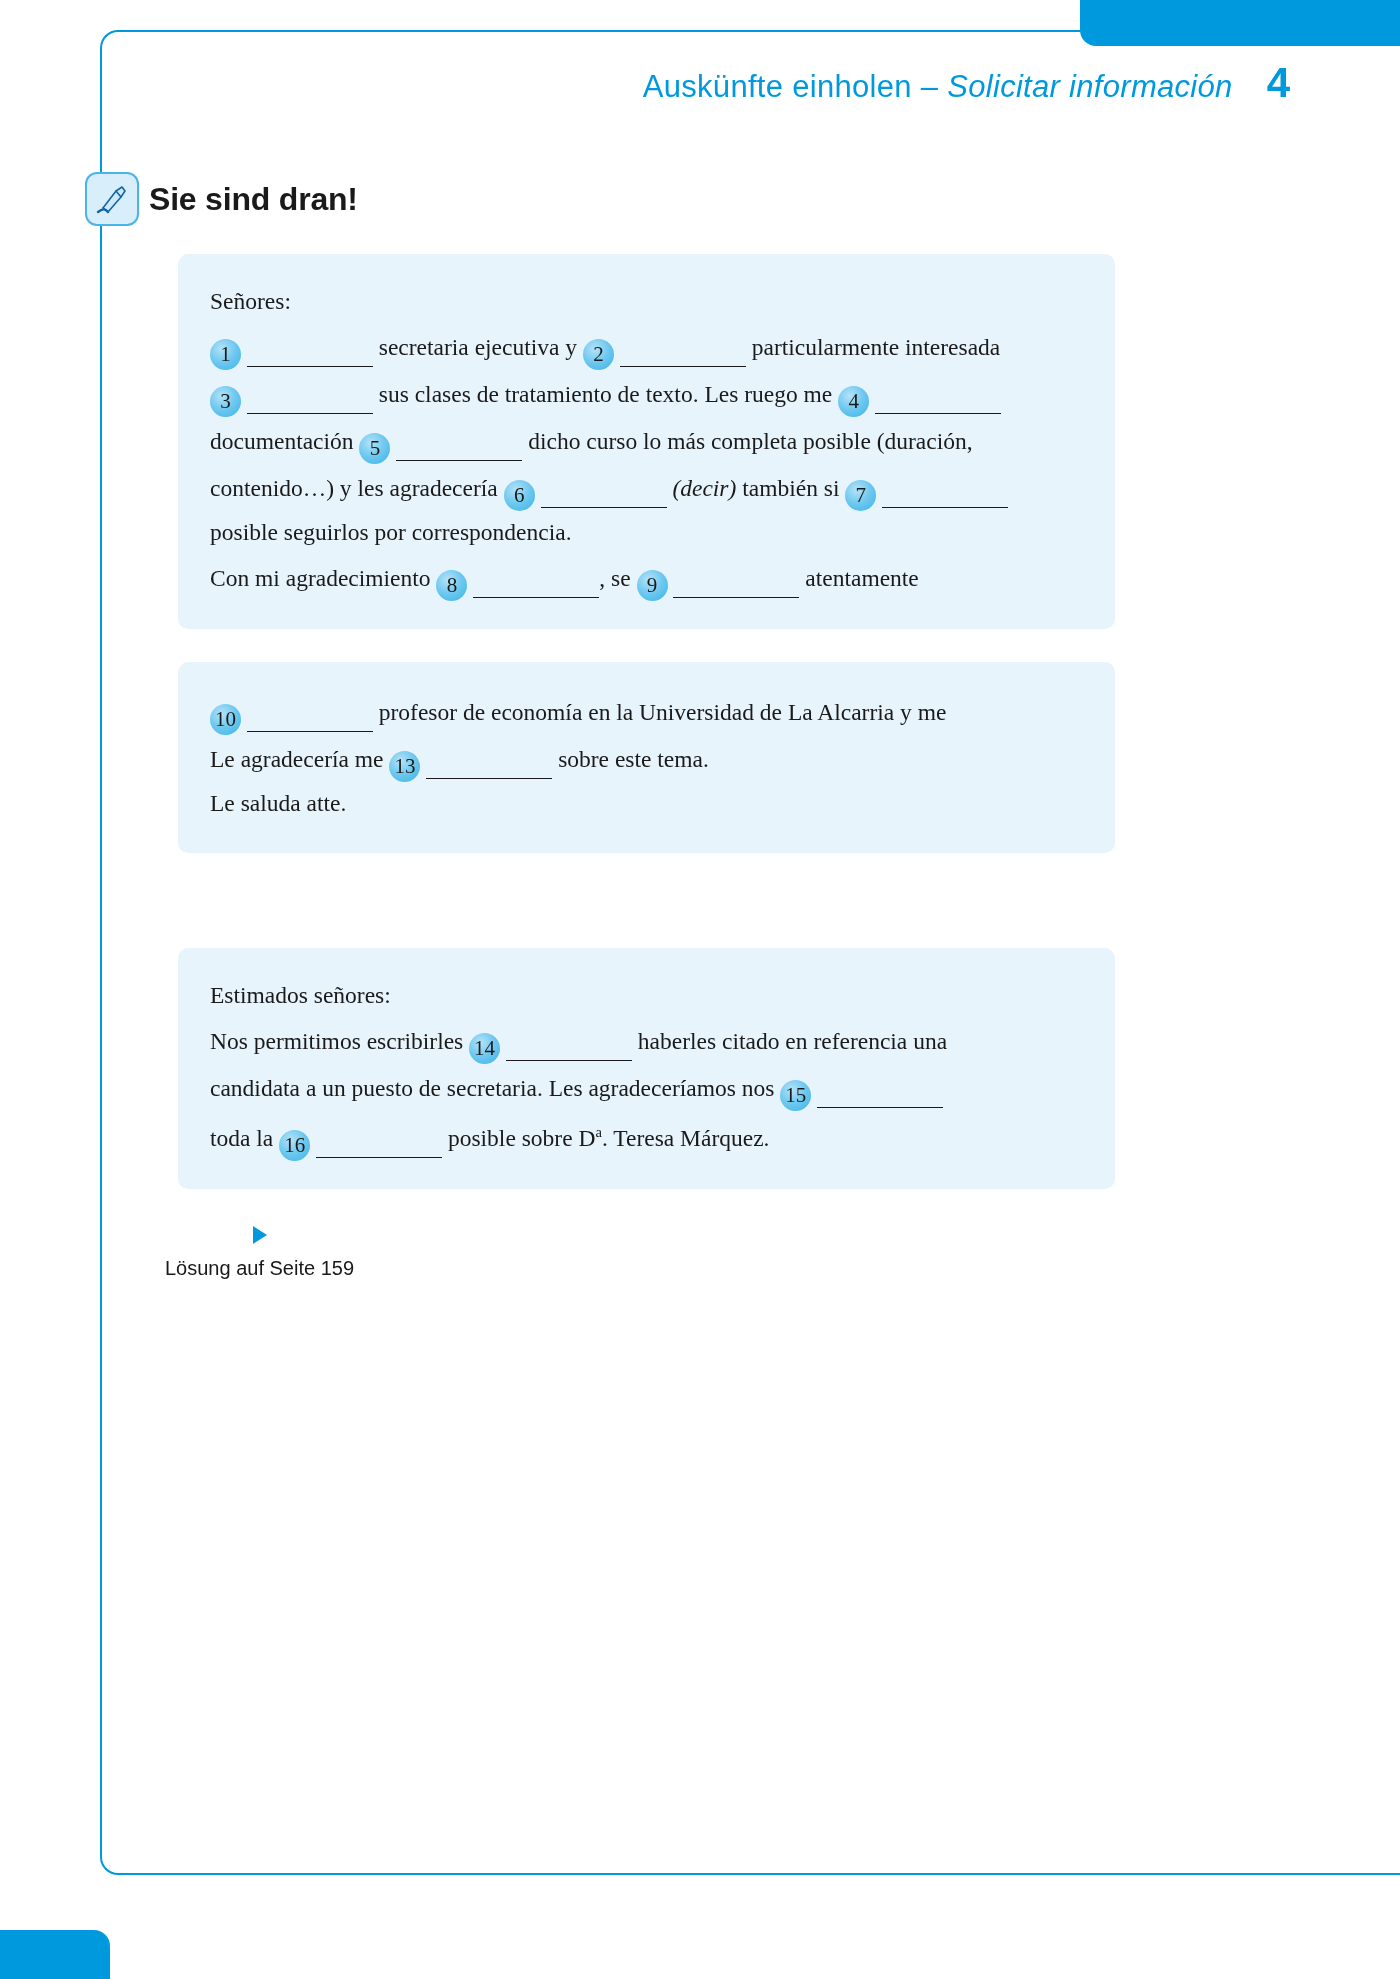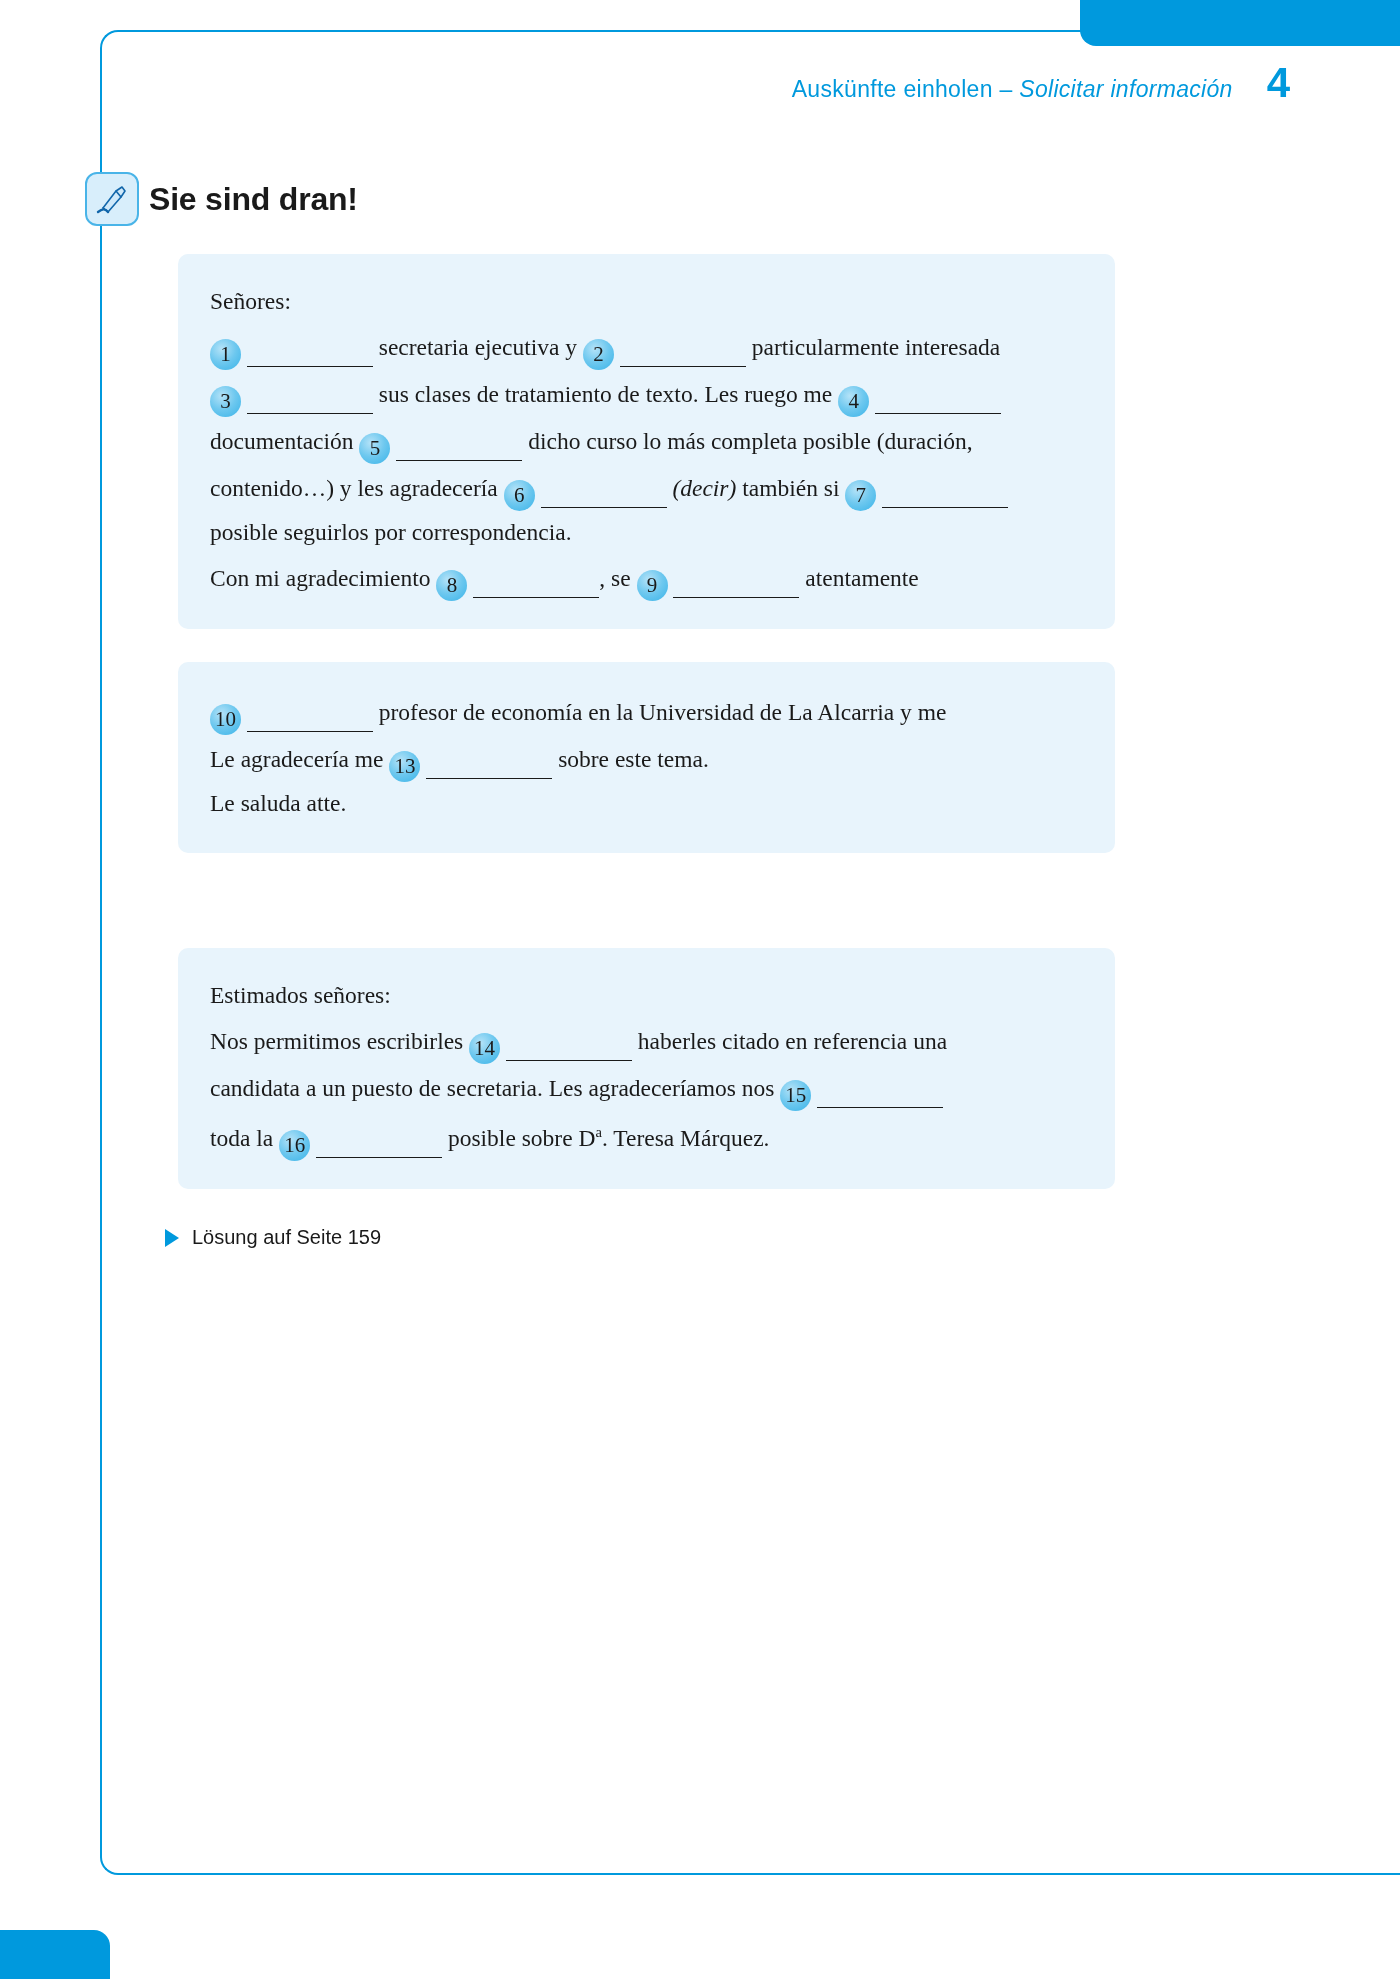"Auskünfte einholen – Solicitar" .header-line { font-size: 23px -> 31px }
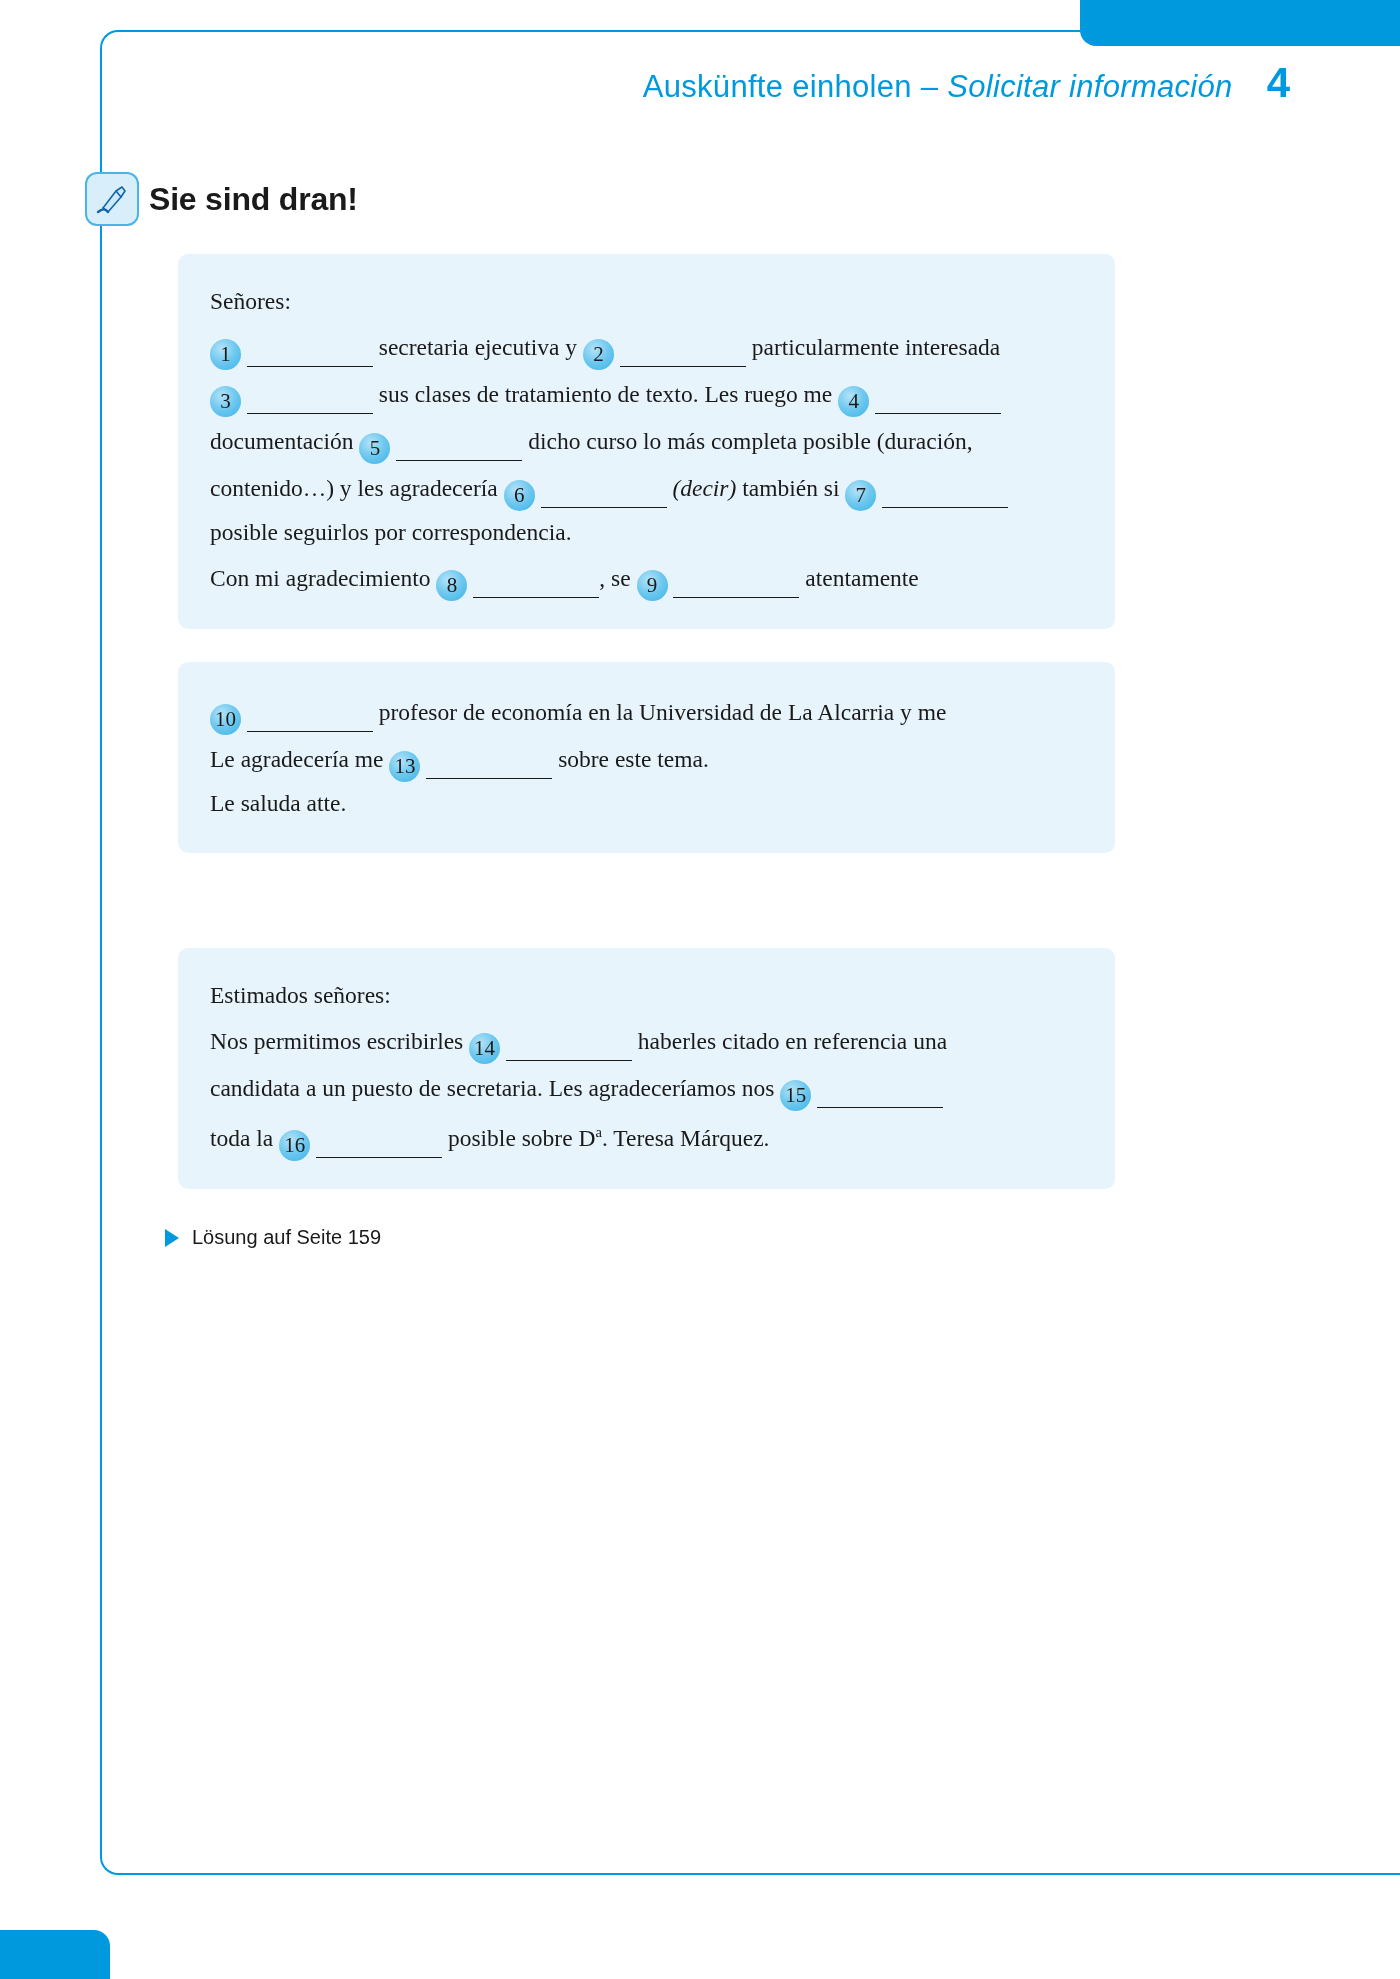"Lösung auf Seite 159" #solution-note { flex-direction: none -> column }
